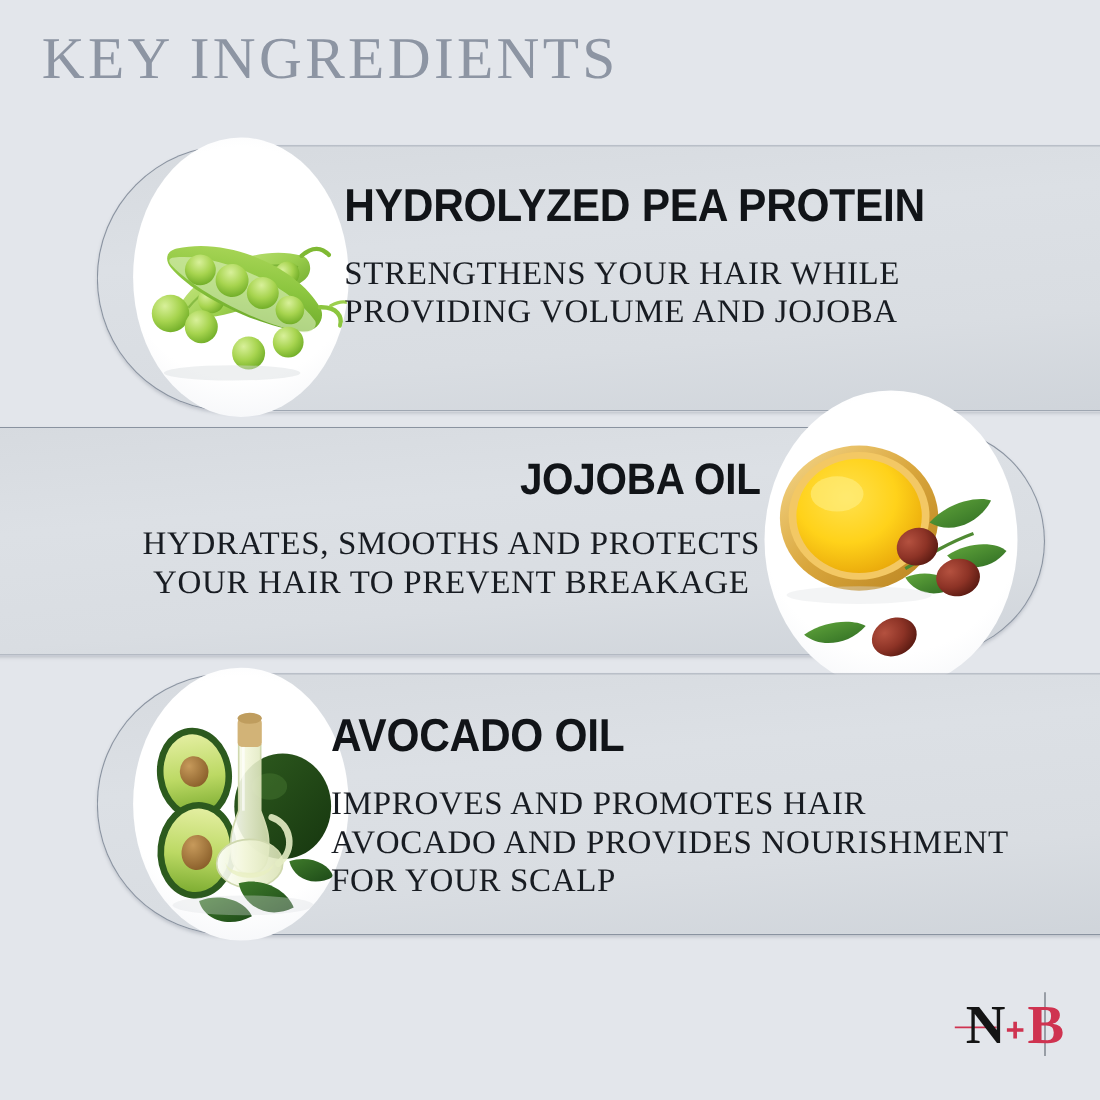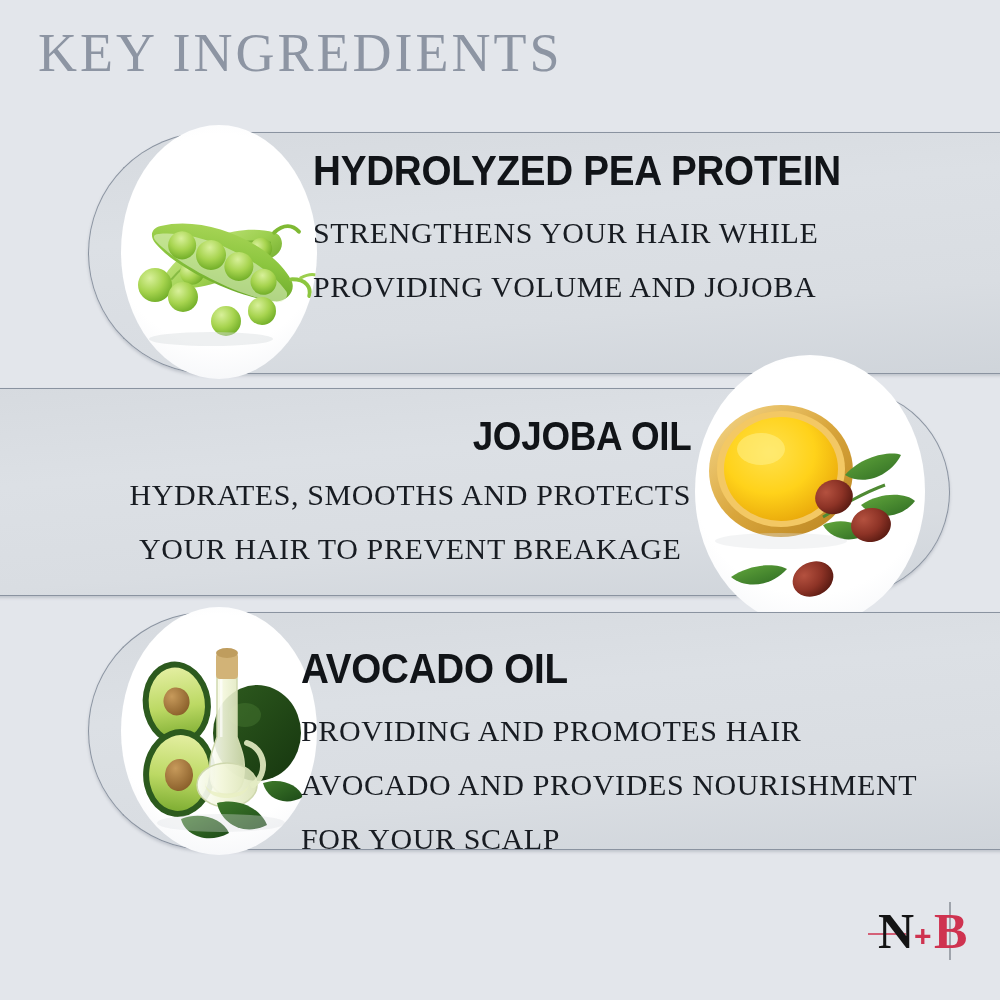"HYDROLYZED PEA PROTEIN" #txt-1 { top: 16px -> 32px }
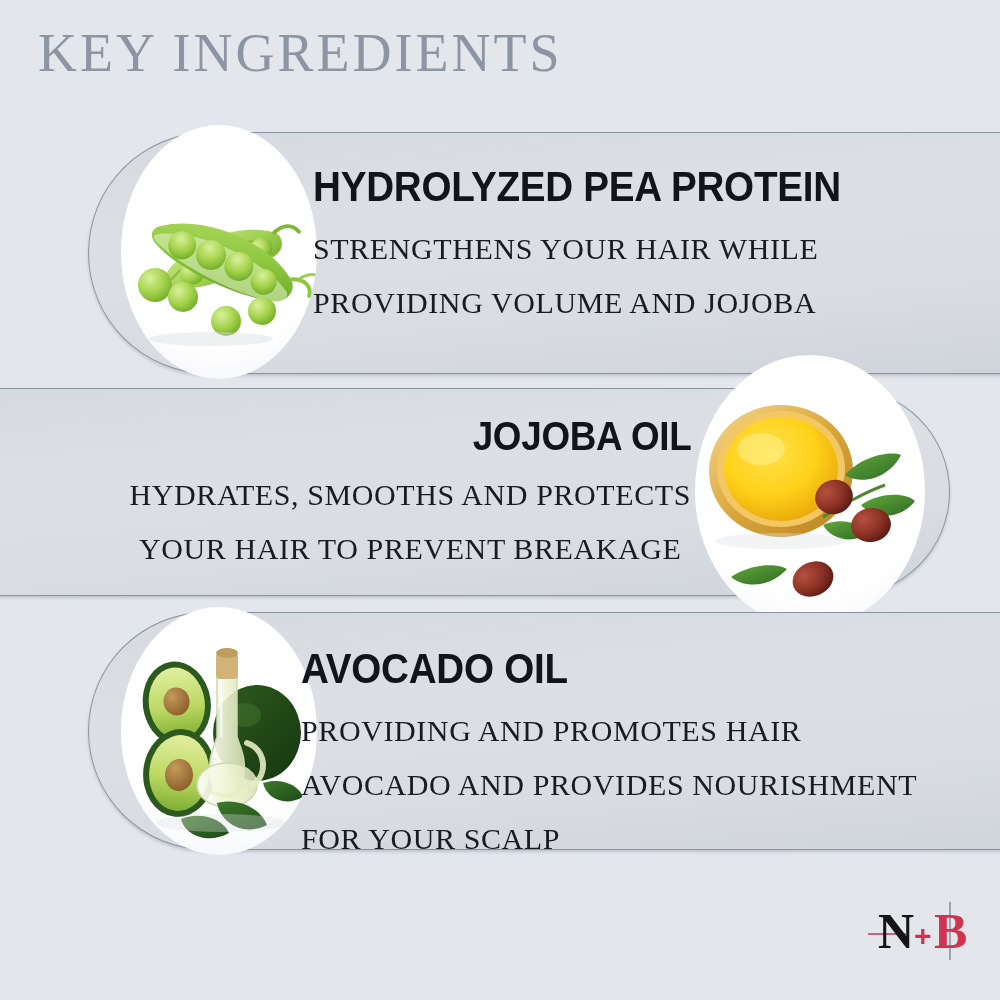"STRENGTHENS YOUR HAIR WHILE" .body div { margin-top: 19px -> none }
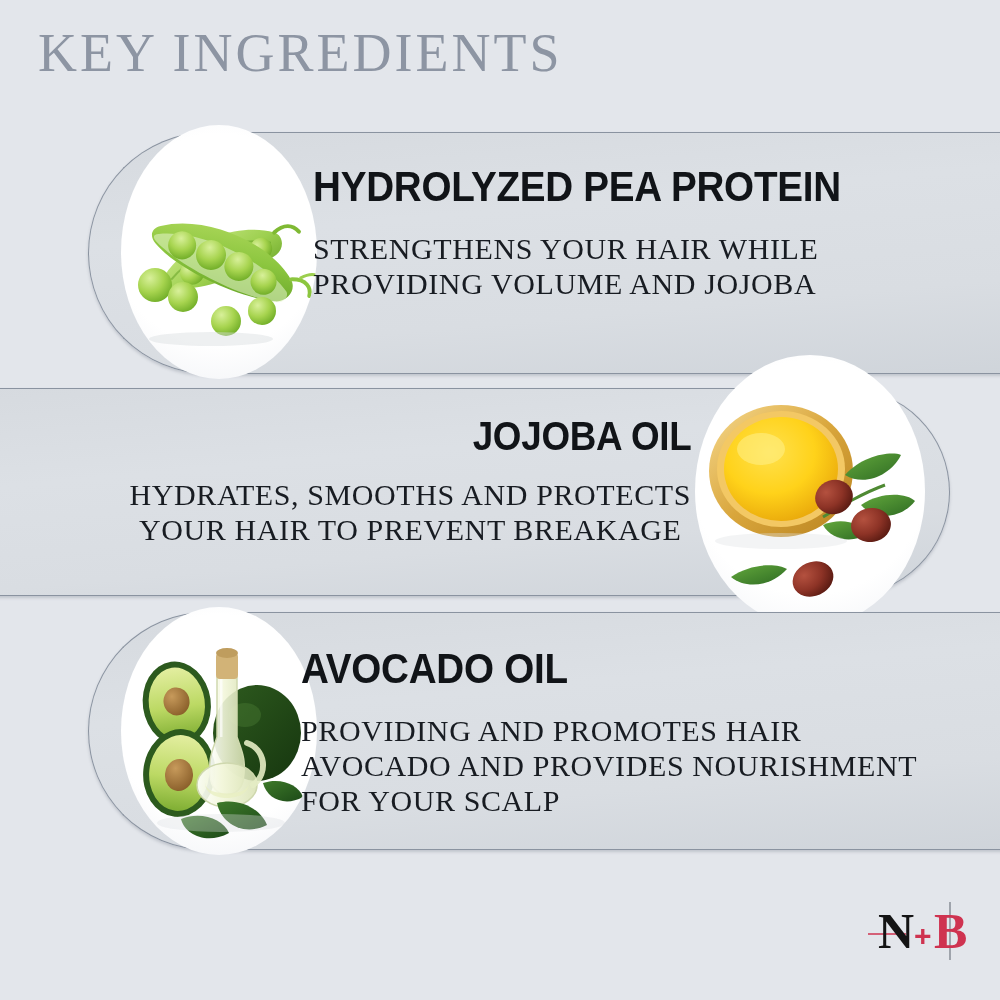"PROVIDING AND PROMOTES HAIR" div { text: PROVIDING -> IMPROVES }
